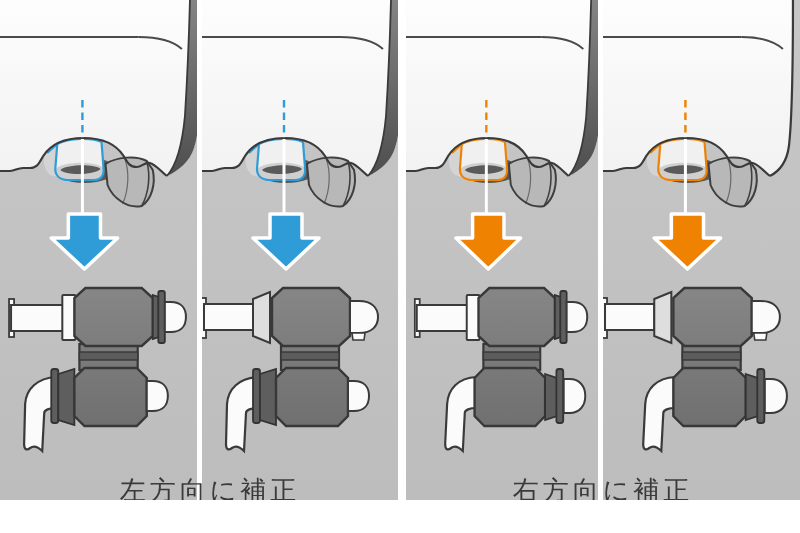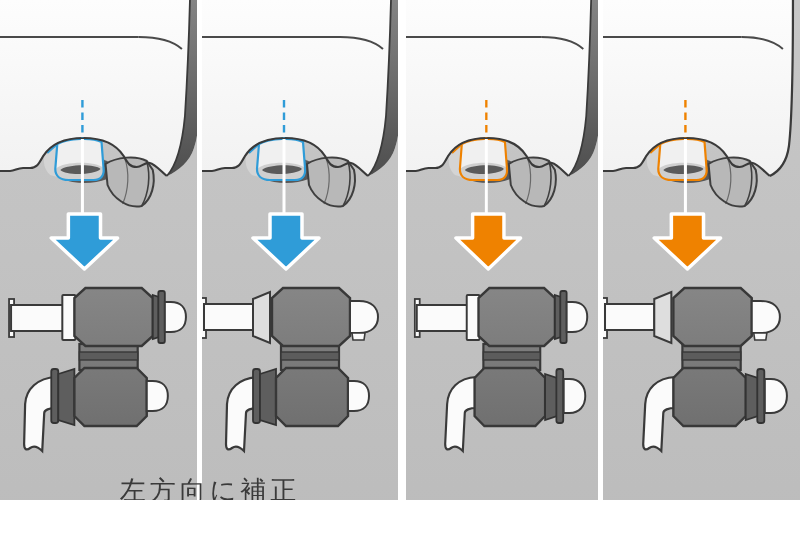"右方向に補正" div.caption { html: none -> <div>右方向に補正</div> }
